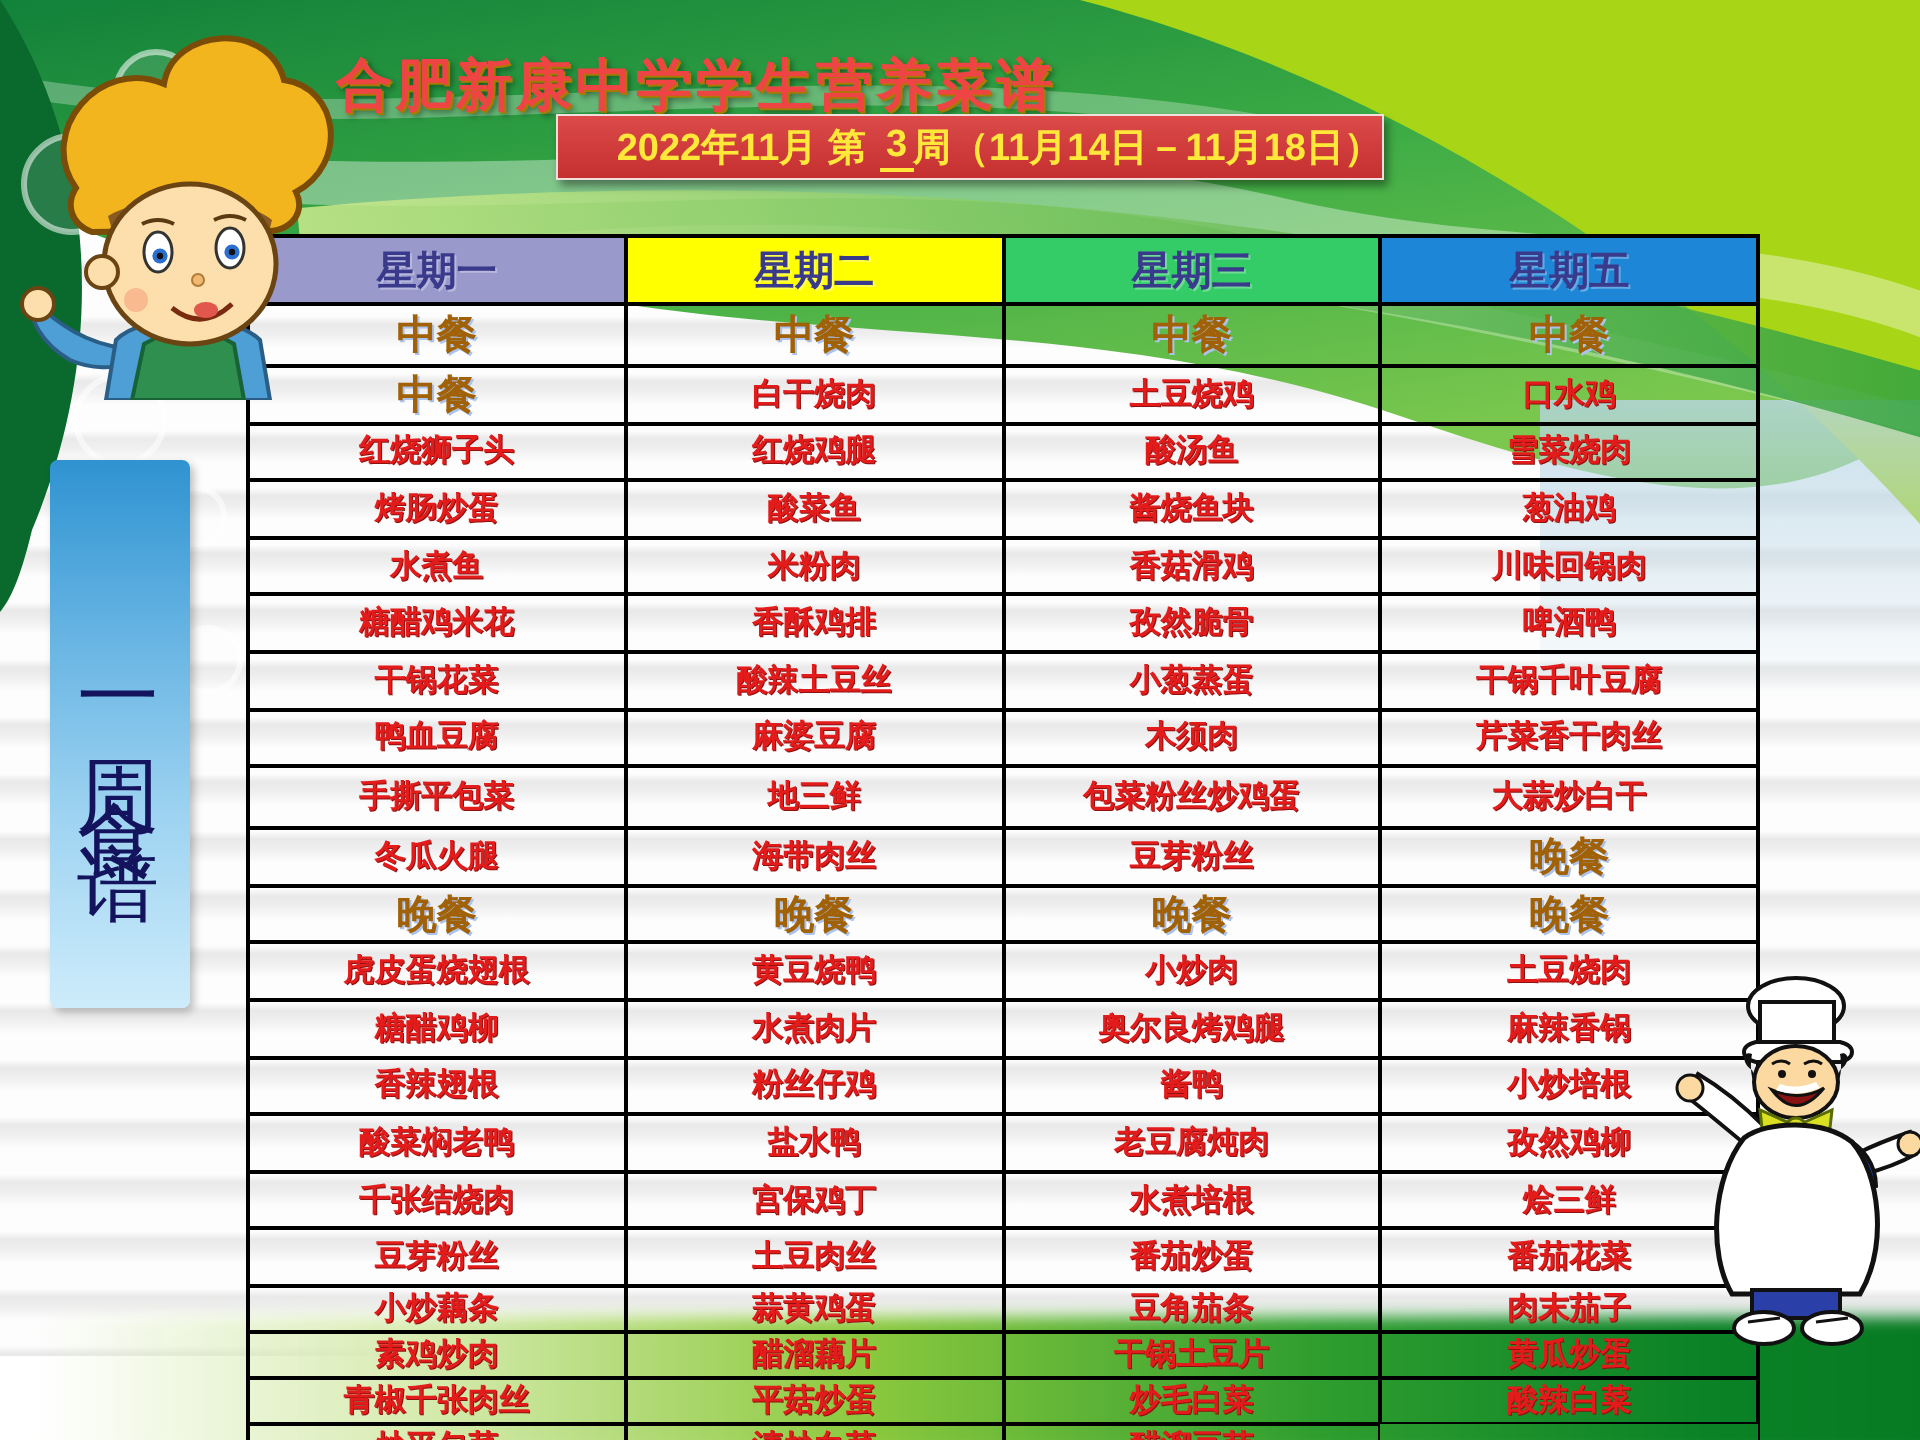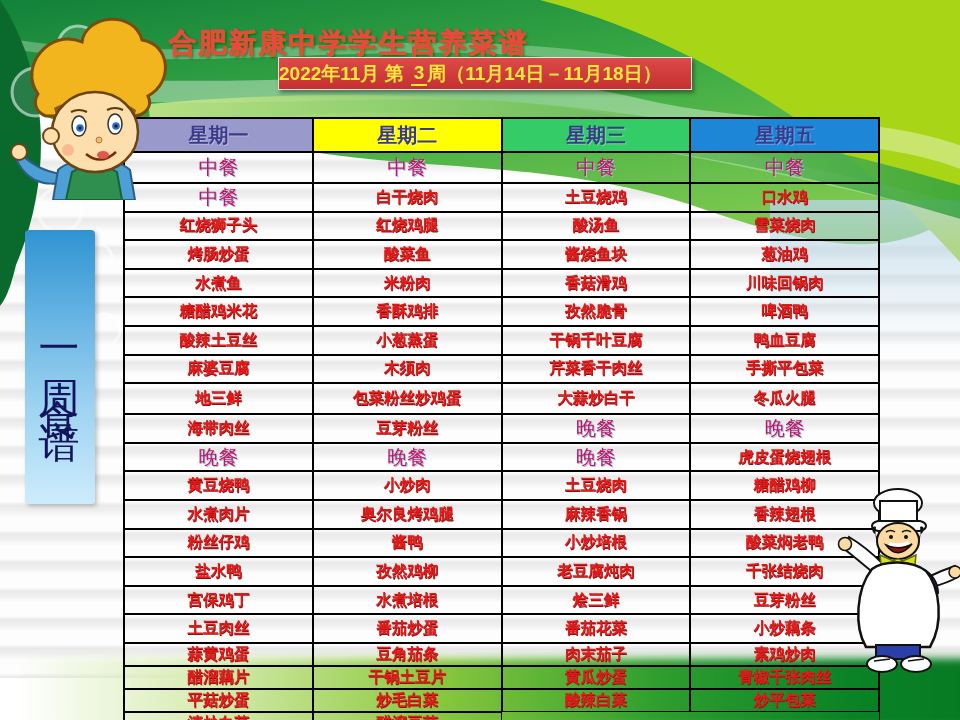"2022年11月 第" .banner { justify-content: flex-start -> flex-end }
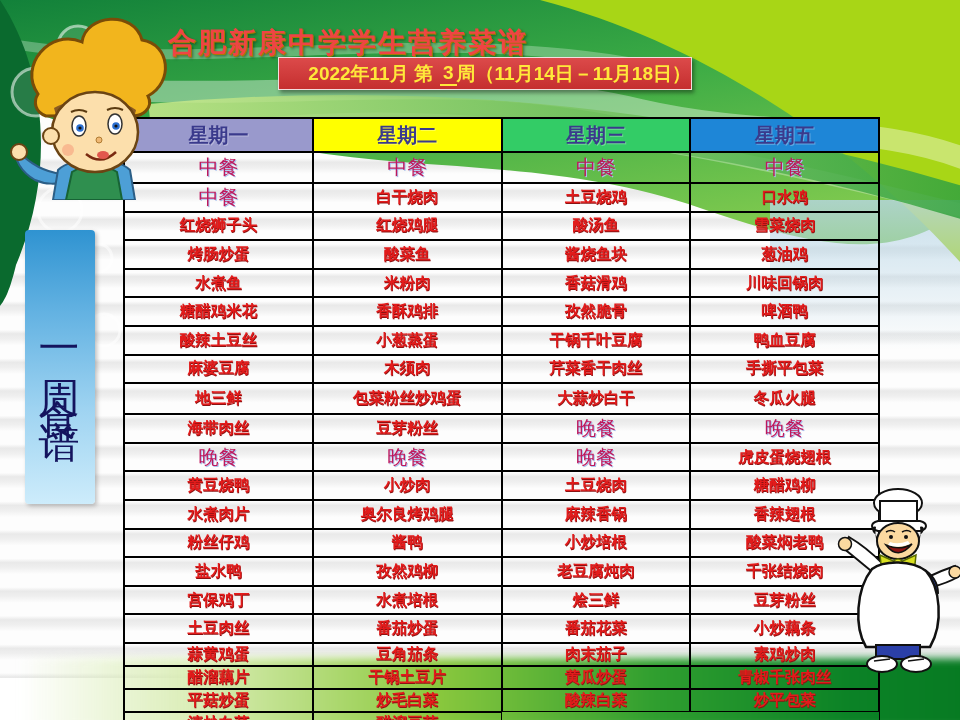"中餐" .meal-cell { color: #be185d -> #a16207; font-weight: normal -> bold }
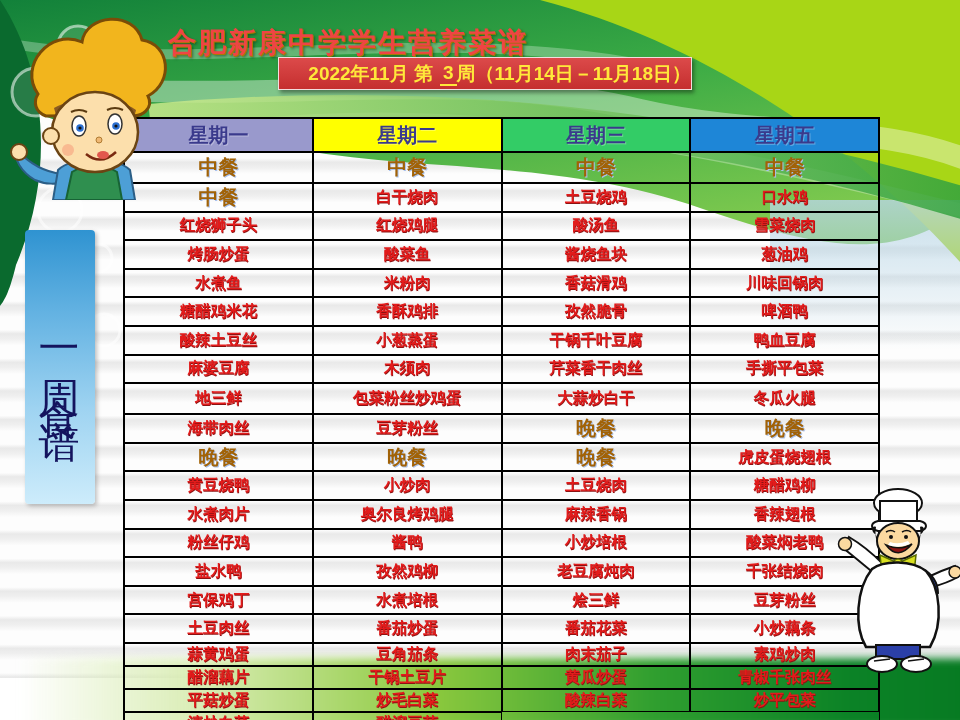"干锅花菜" div.cell { html: none -> <div>干锅花菜</div> }
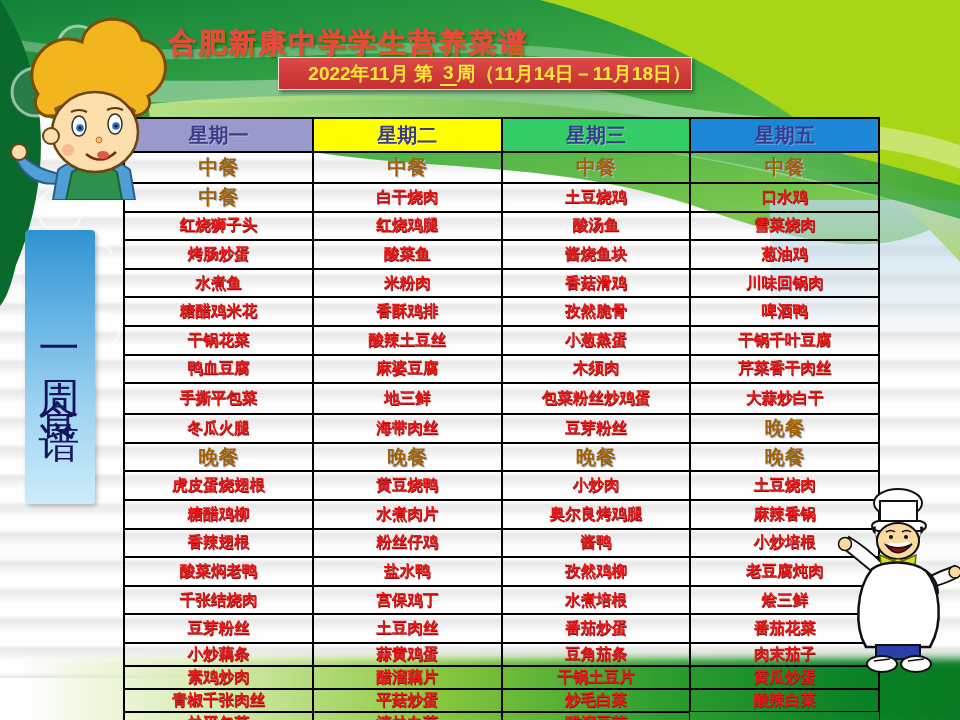"孜然鸡柳" div.cell { order: before "老豆腐炖肉" -> after "老豆腐炖肉" }
